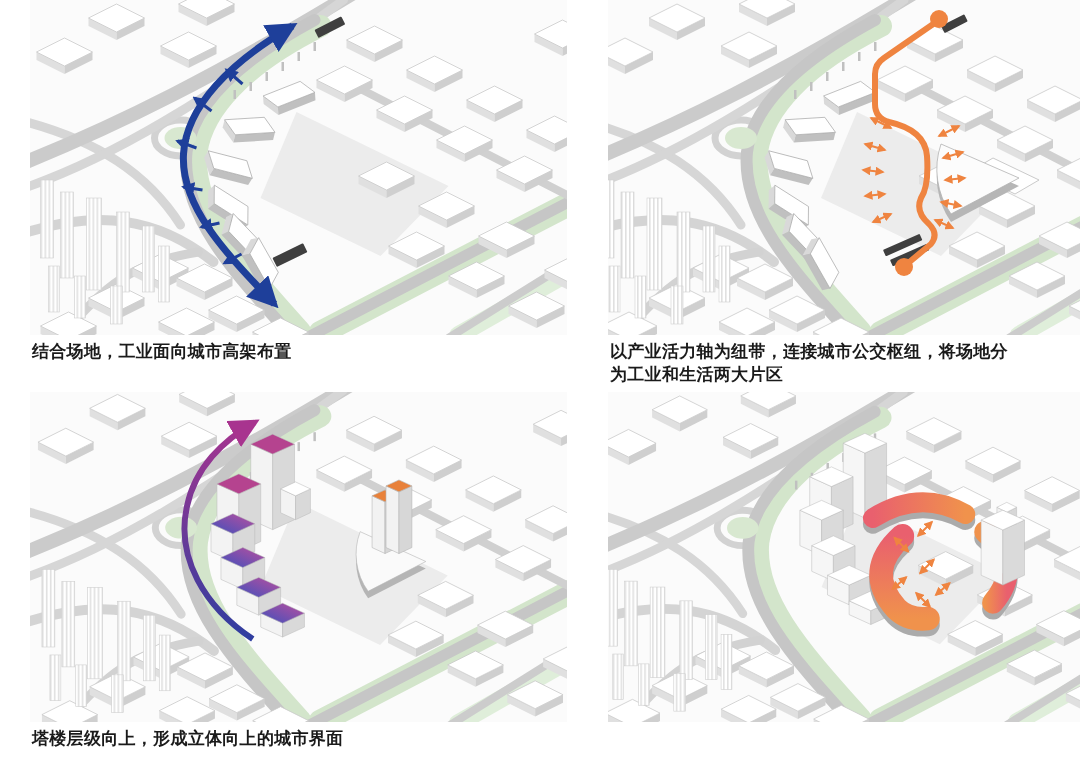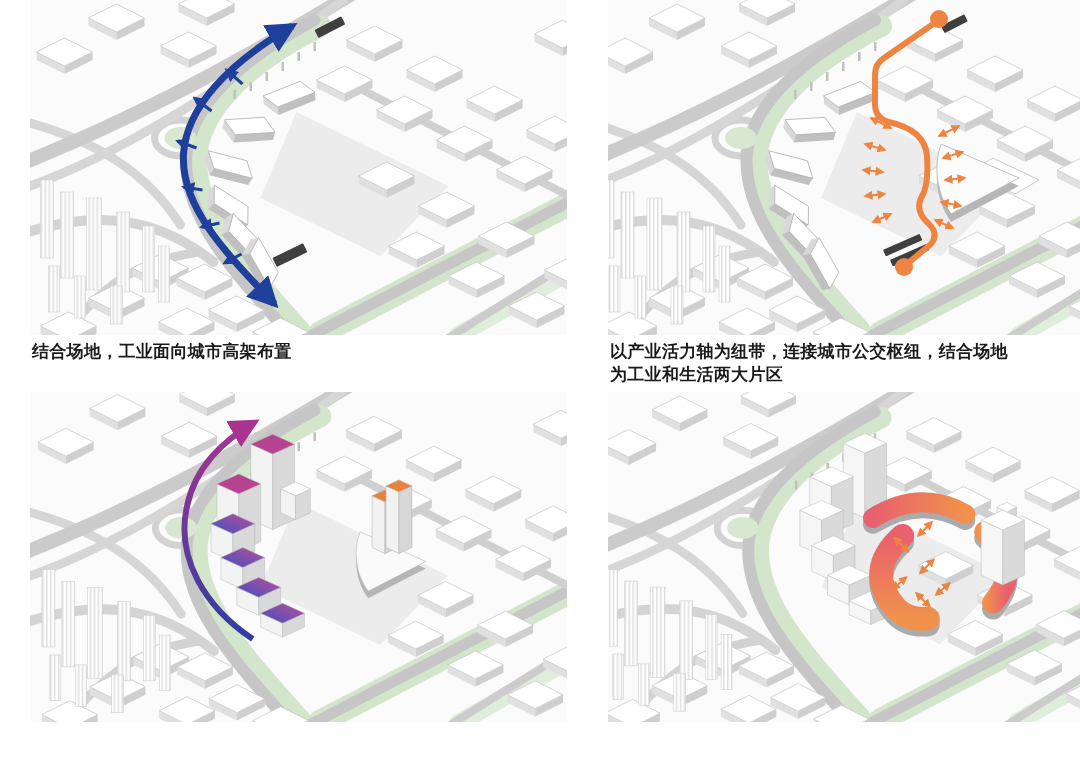"以产业活力轴为纽带，连接城市公交枢纽，结合场地" figcaption.wrap2 { text: 结合场地 -> 将场地分 }
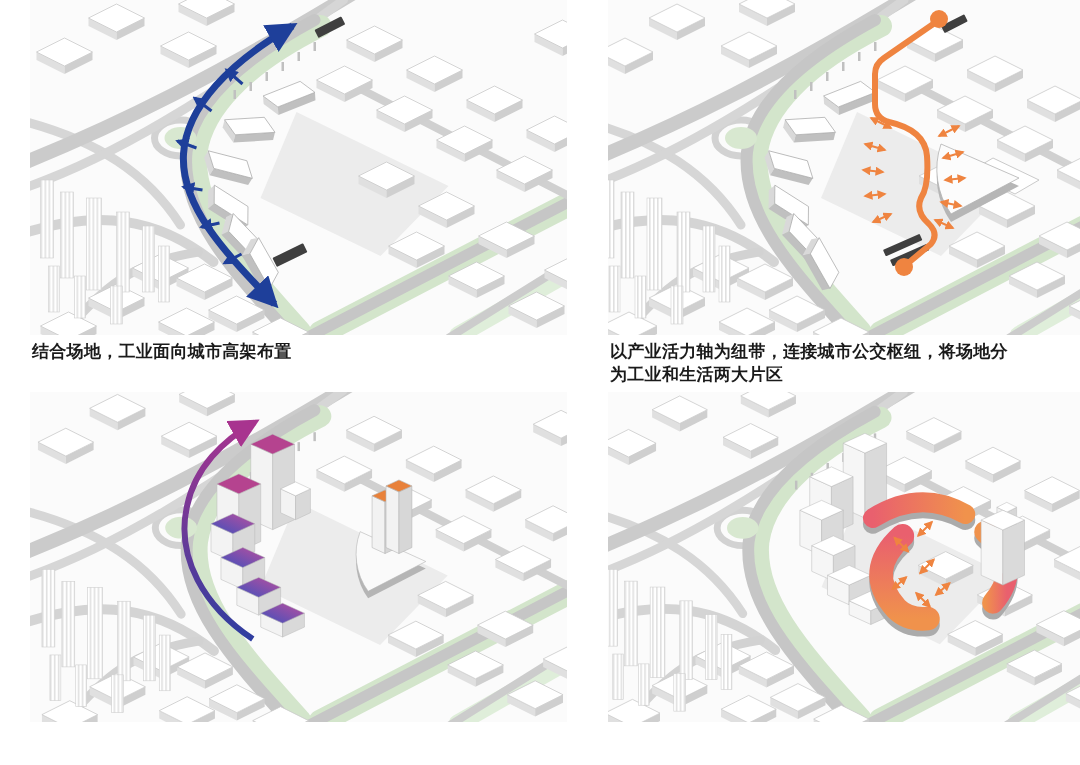"塔楼层级向上，形成立体向上的城市界面" figcaption { html: none -> <figcaption>塔楼层级向上，形成立体向上的城市界面</figcaption> }
